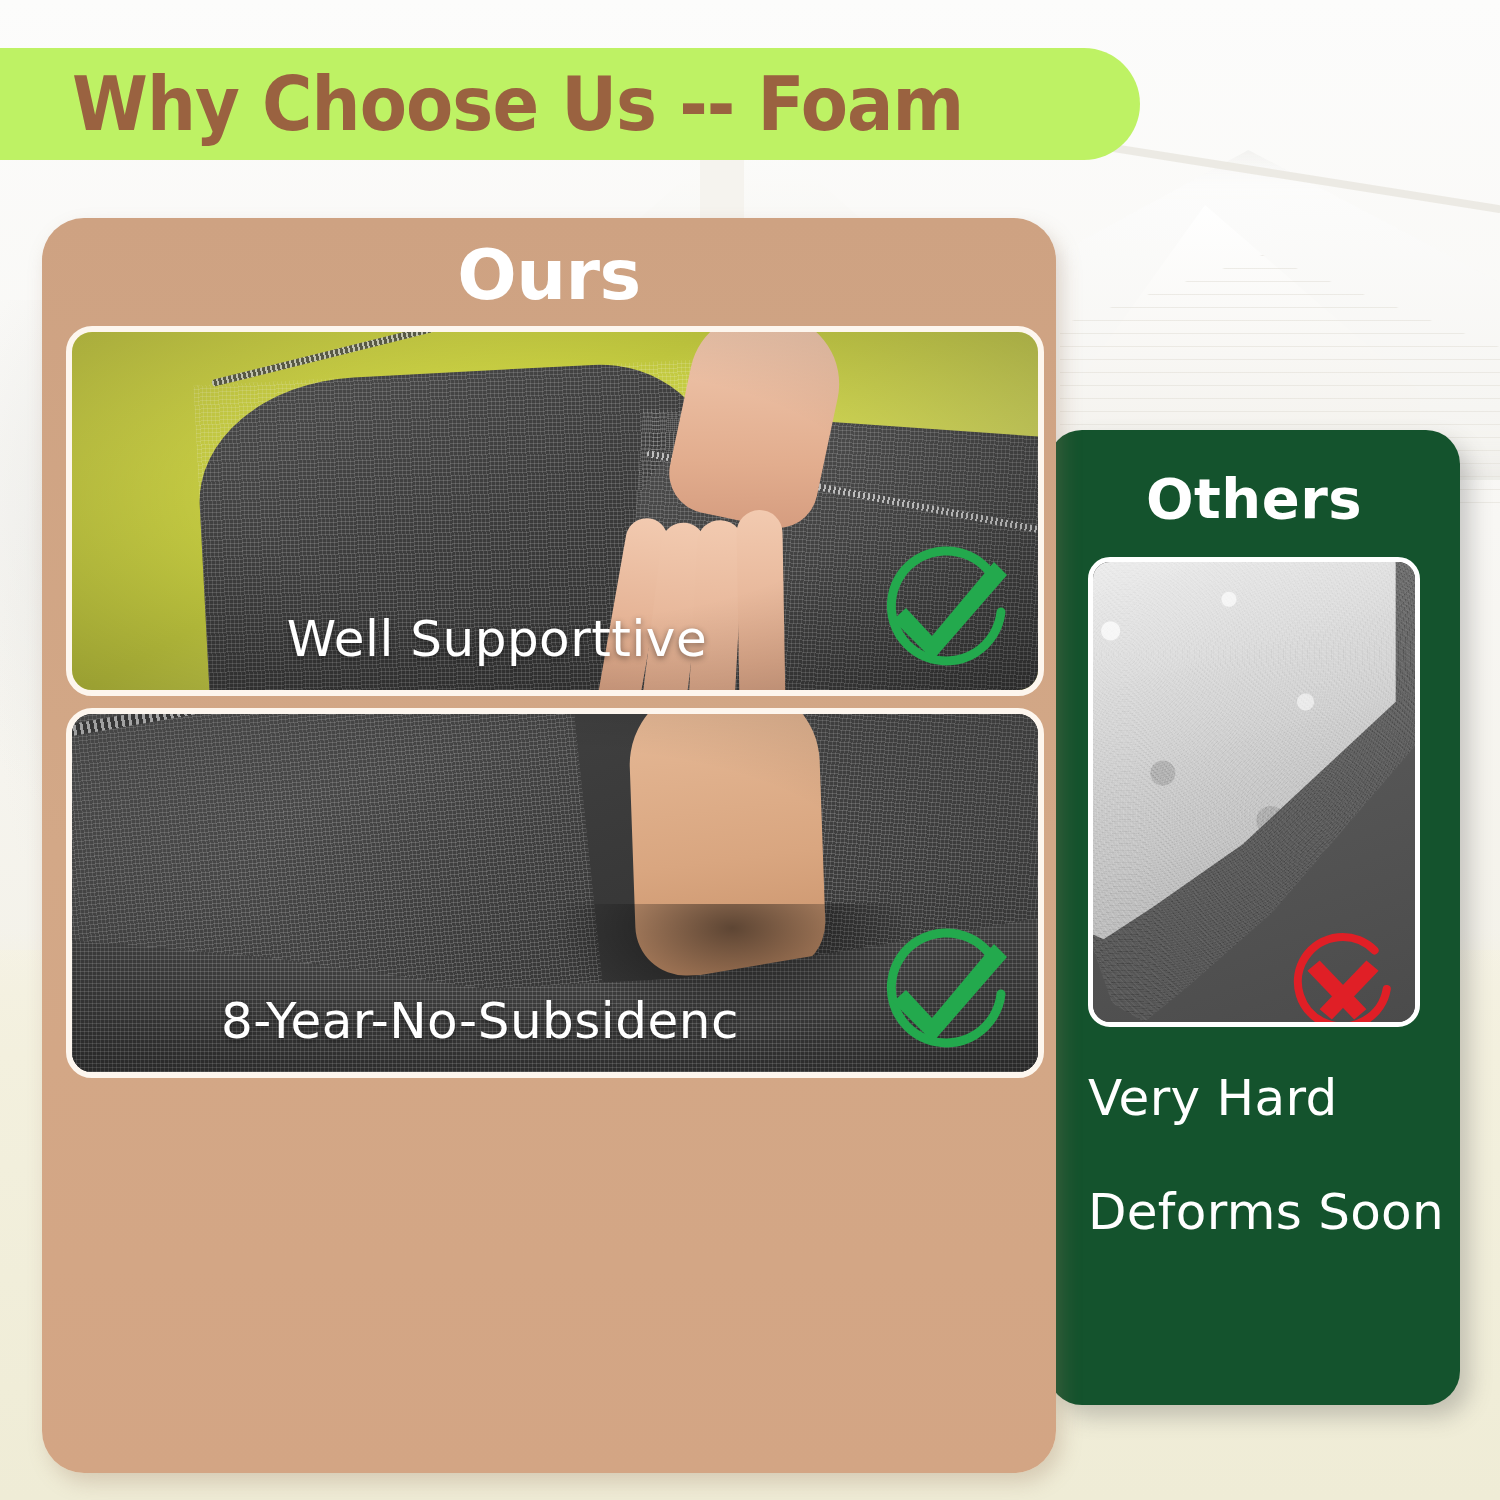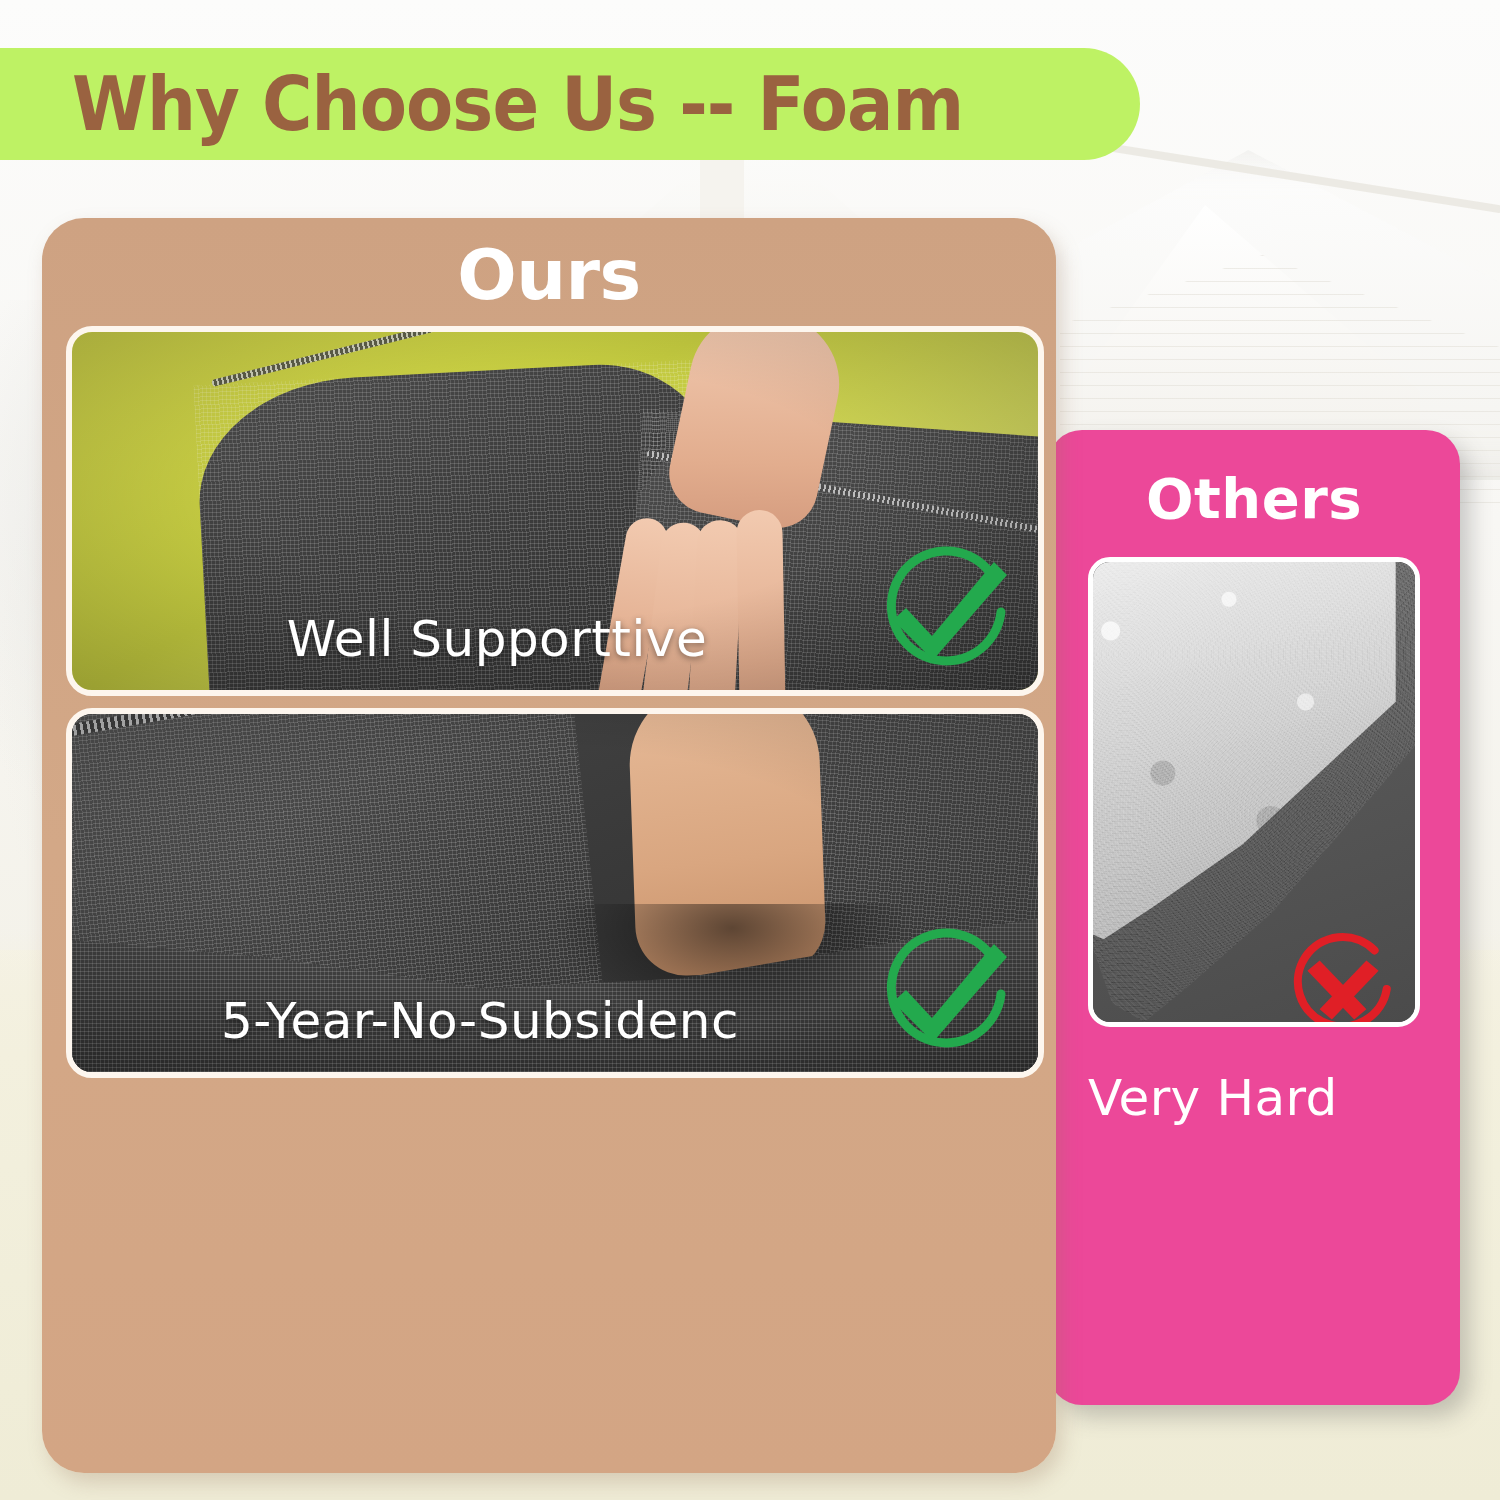"Others" .others-panel { background: #ec4899 -> #14532d }
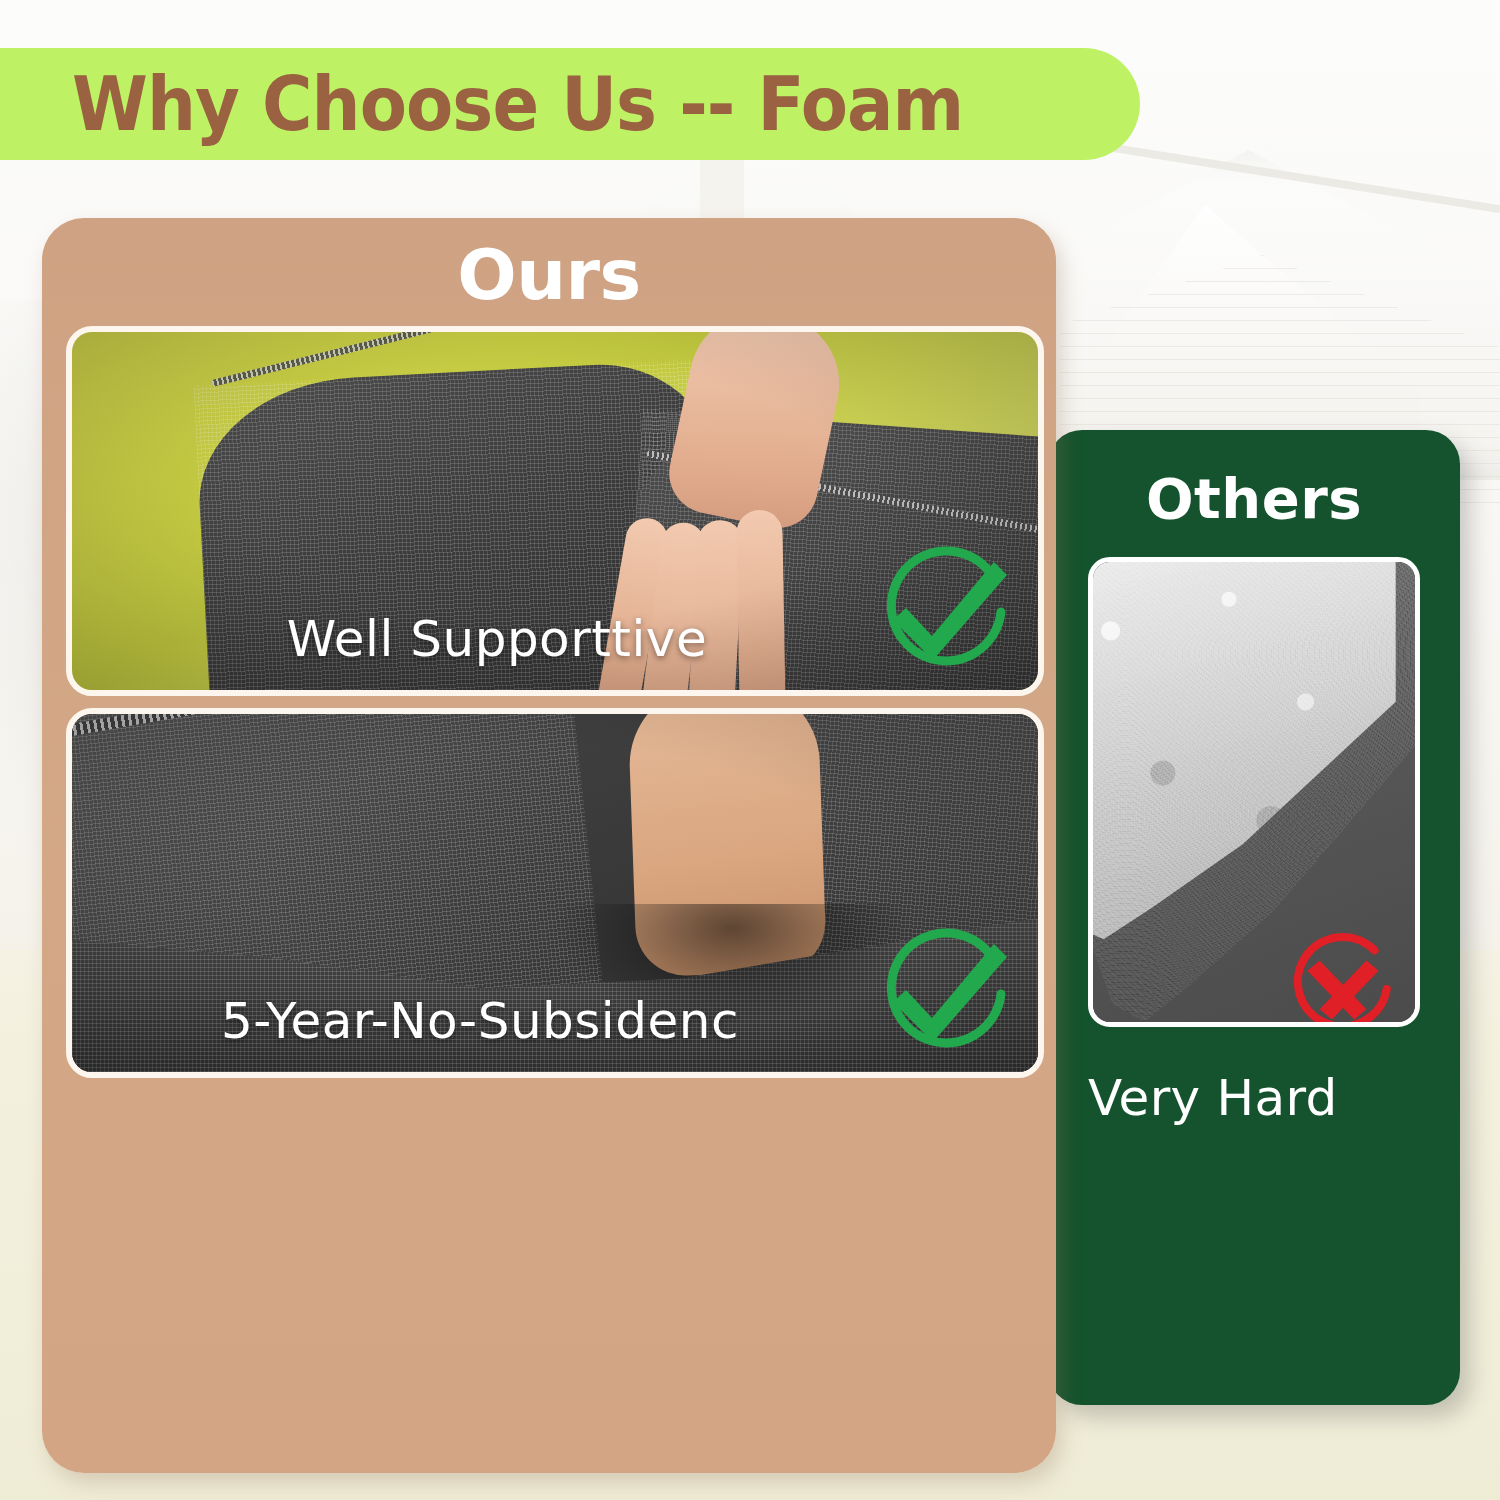"5-Year-No-Subsidenc" div.card-caption { text: 5-Year-No-Subsidenc -> 8-Year-No-Subsidenc }
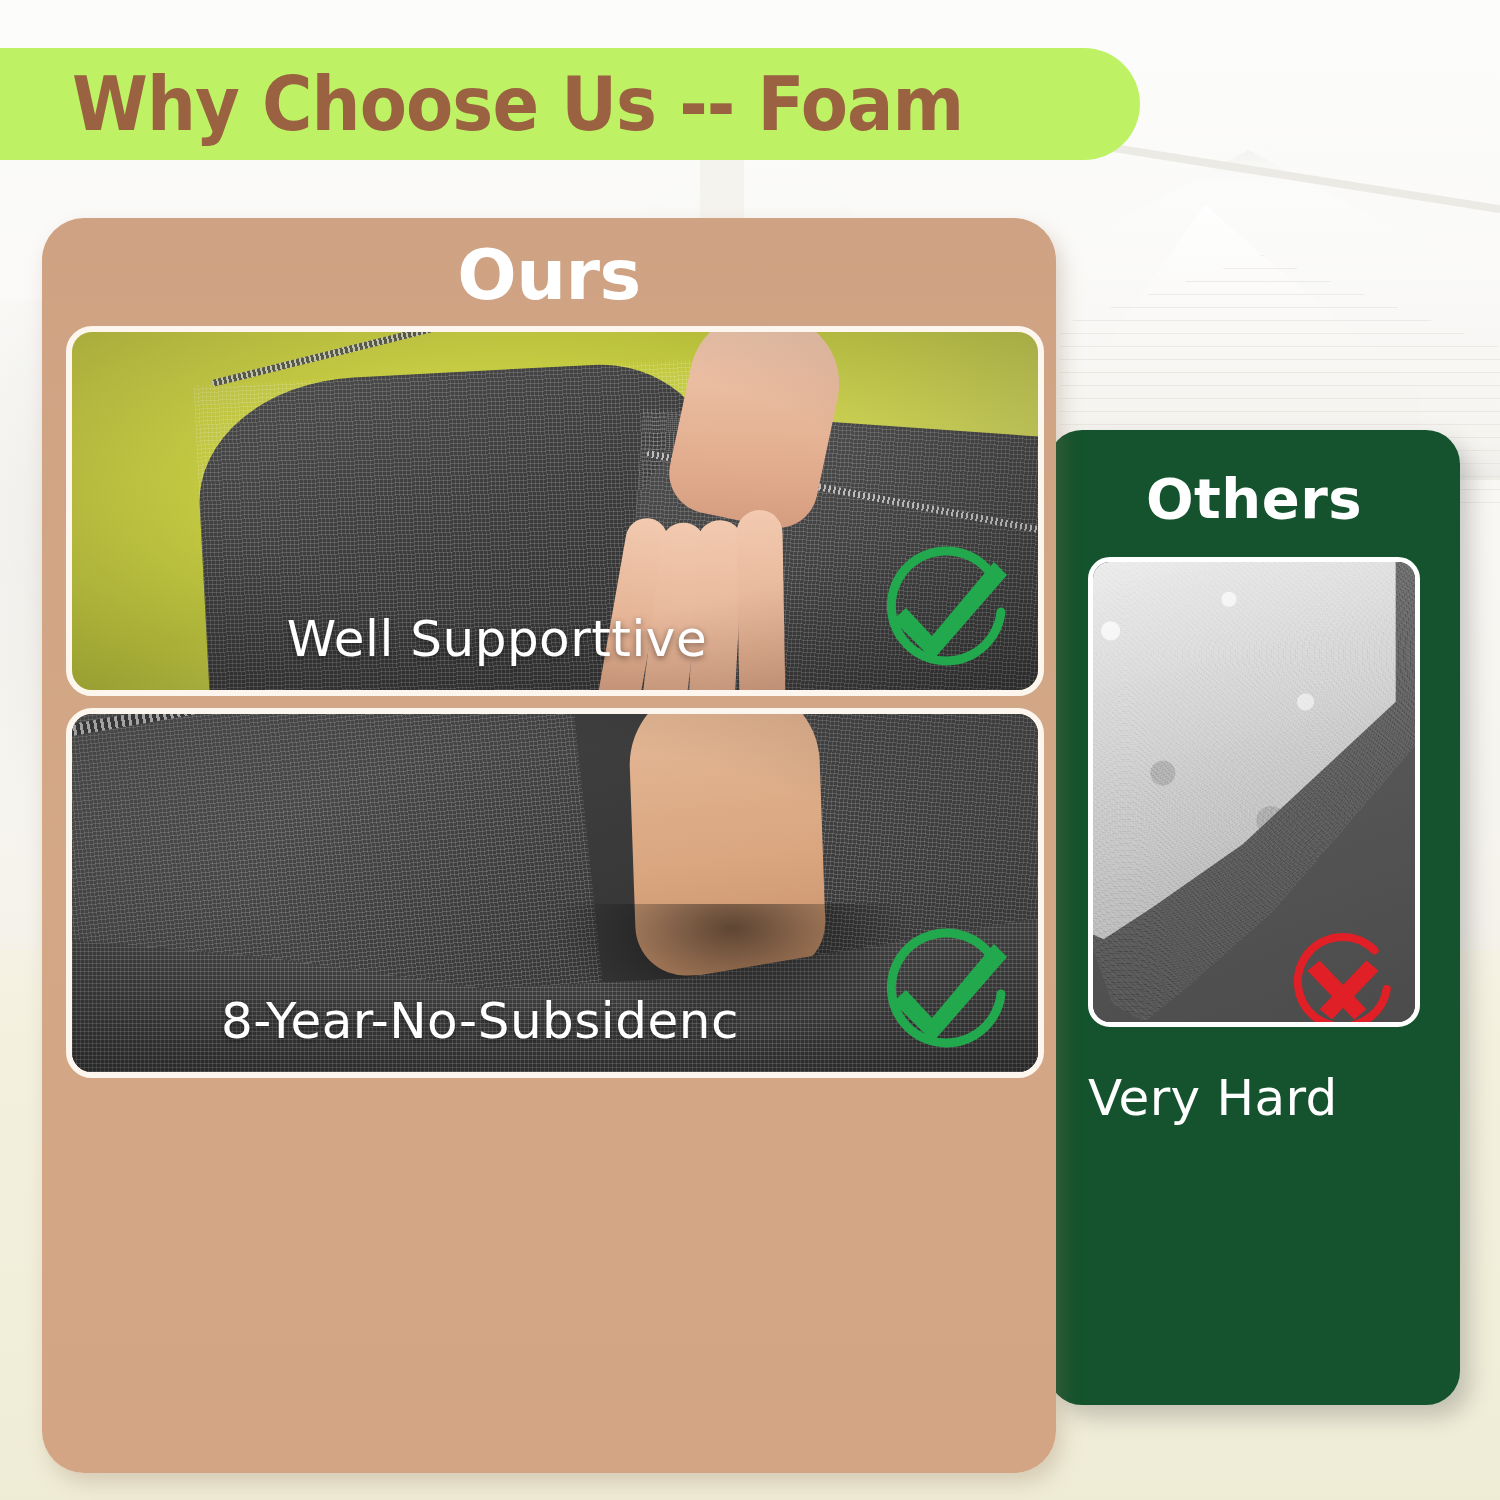"Deforms Soon" div.others-item { html: none -> <div>Deforms Soon</div> }
